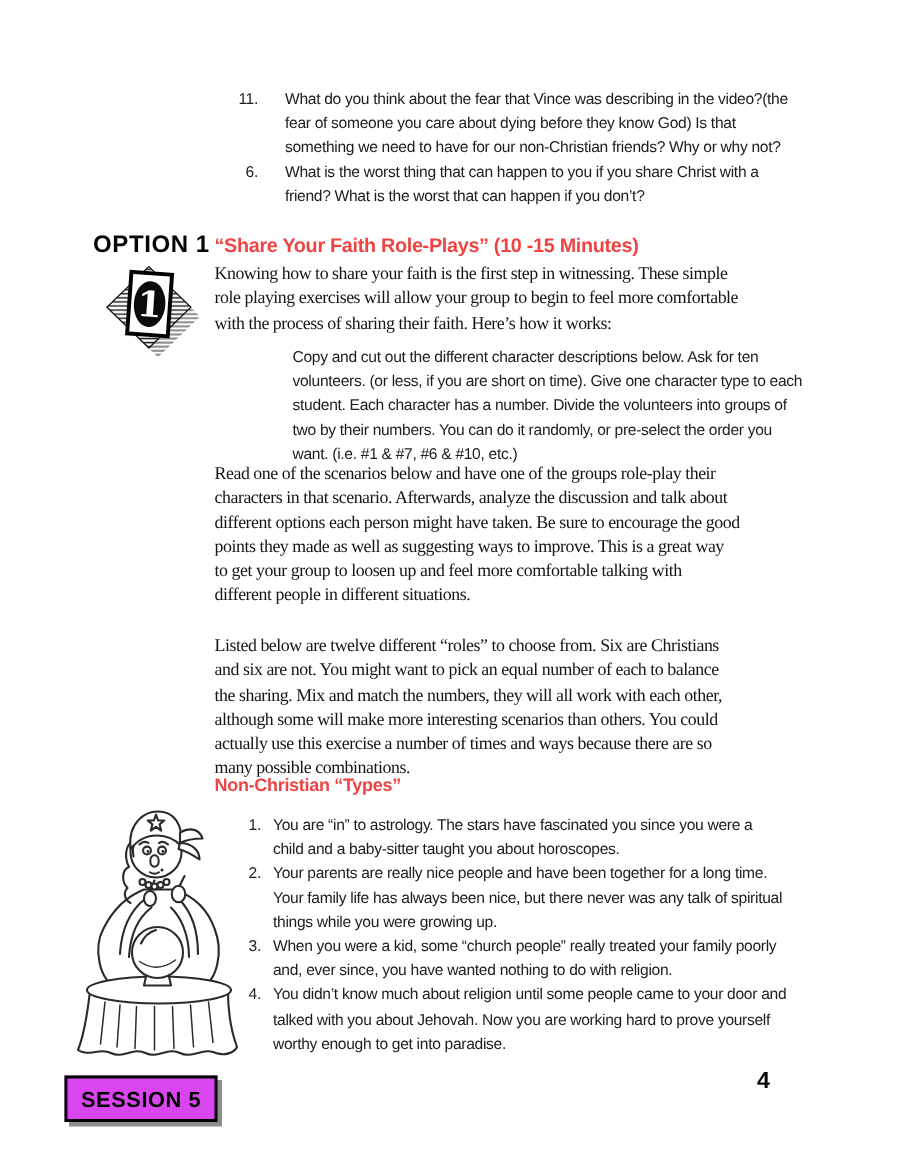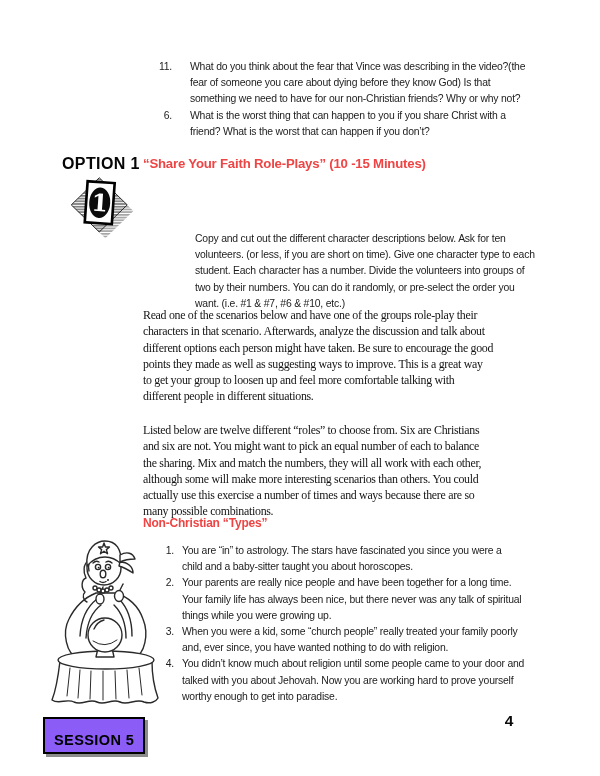"Knowing how to share your" div.rp-intro { html: none -> <div>Knowing how to share your faith is the first step in witnessing. These simple role playing exercises will allow your group to begin to feel more comfortable with the process of sharing their faith. Here’s how it works:</div> }
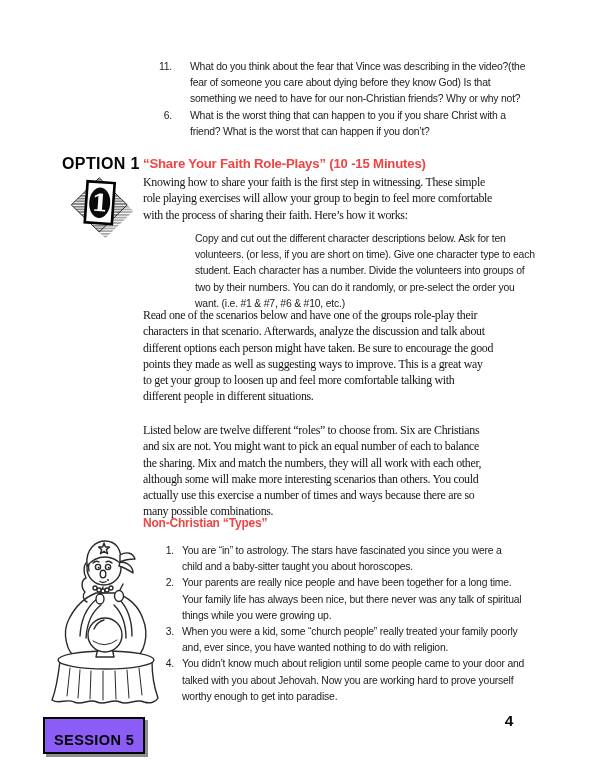"SESSION 5" .session-badge { background: #8b5cf6 -> #d946ef; padding: 12px 9px 3px -> 6px 9px 3px }
